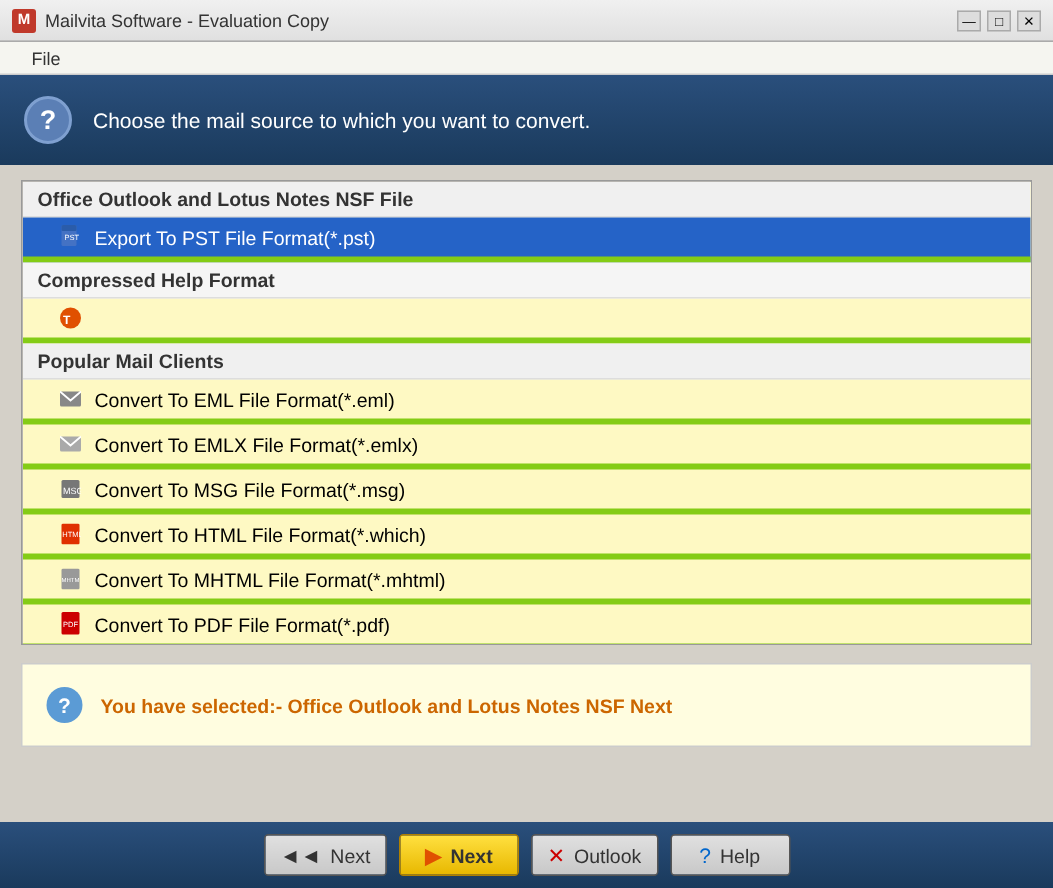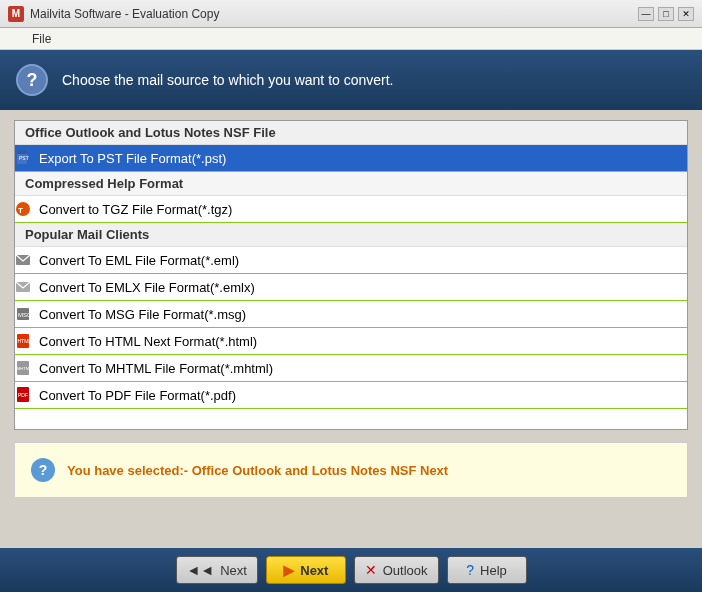"File" .menu-bar { padding: 0 26px -> 0 15px }
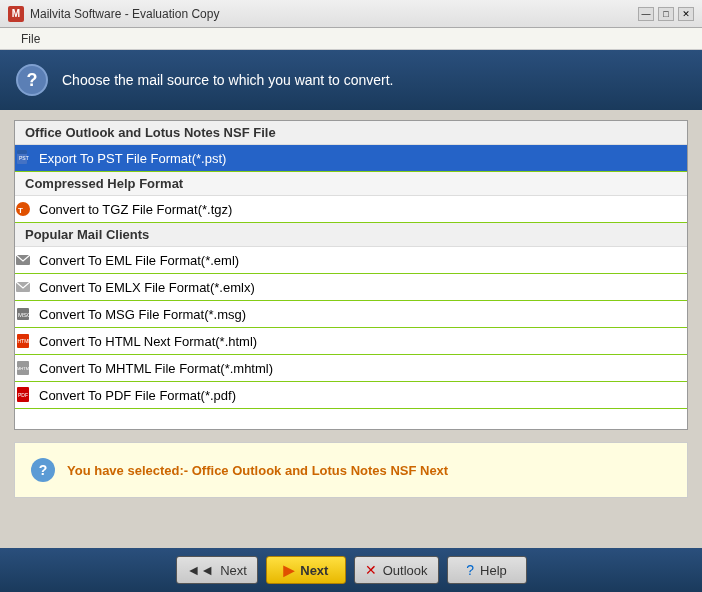"Office Outlook and Lotus Notes" .list-container { background: #ffffff -> #fef9c3 }
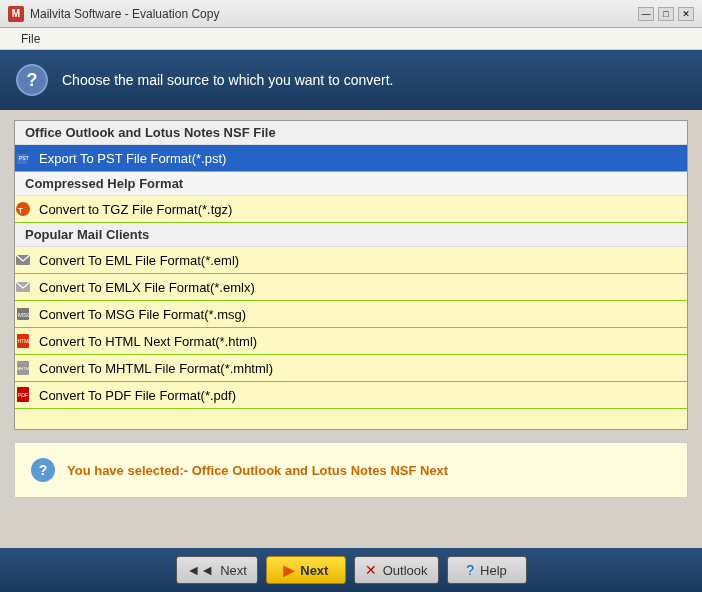"Export To PST File Format(*.pst)" .list-item { border-bottom: 1px solid #84cc16 -> 4px solid #84cc16; padding: 5px 0 -> 5px 24px }
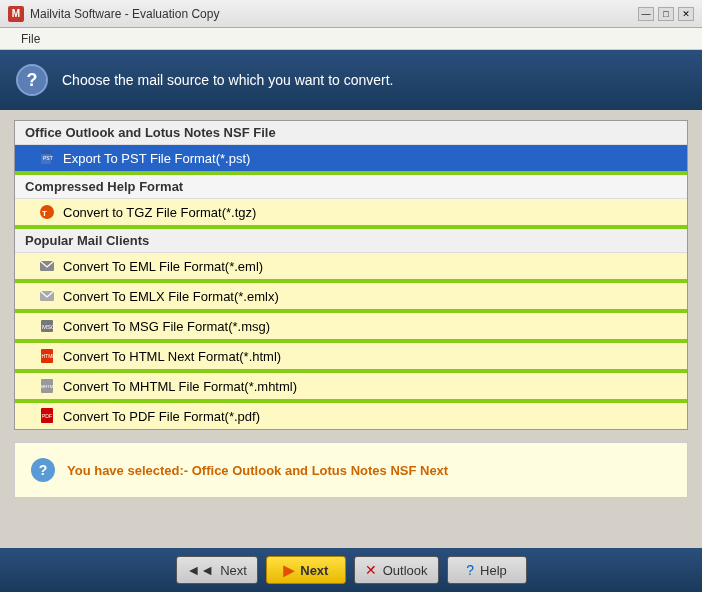"Convert to TGZ File Format(*.tgz)" span.list-item-text { html: <span>Convert to TGZ File Format(*.tgz)</span> -> none }
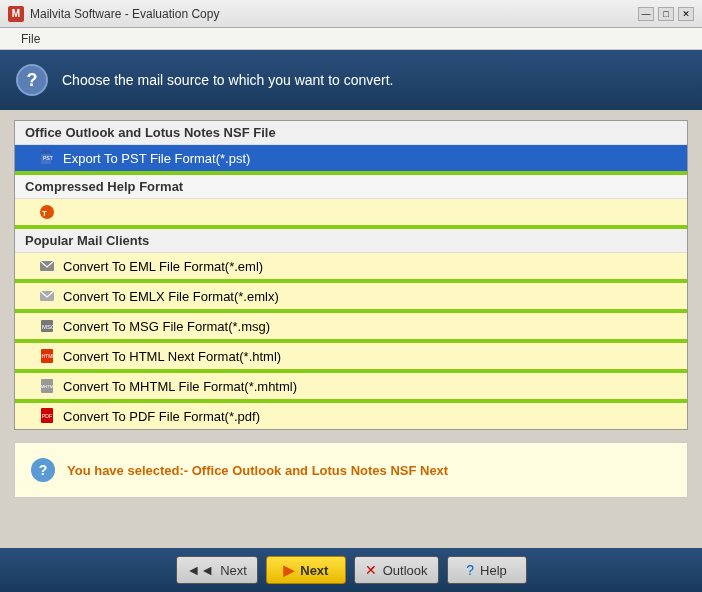"Convert To HTML Next Format(*.html)" span.list-item-text { text: Next Format(*.html -> File Format(*.which }
